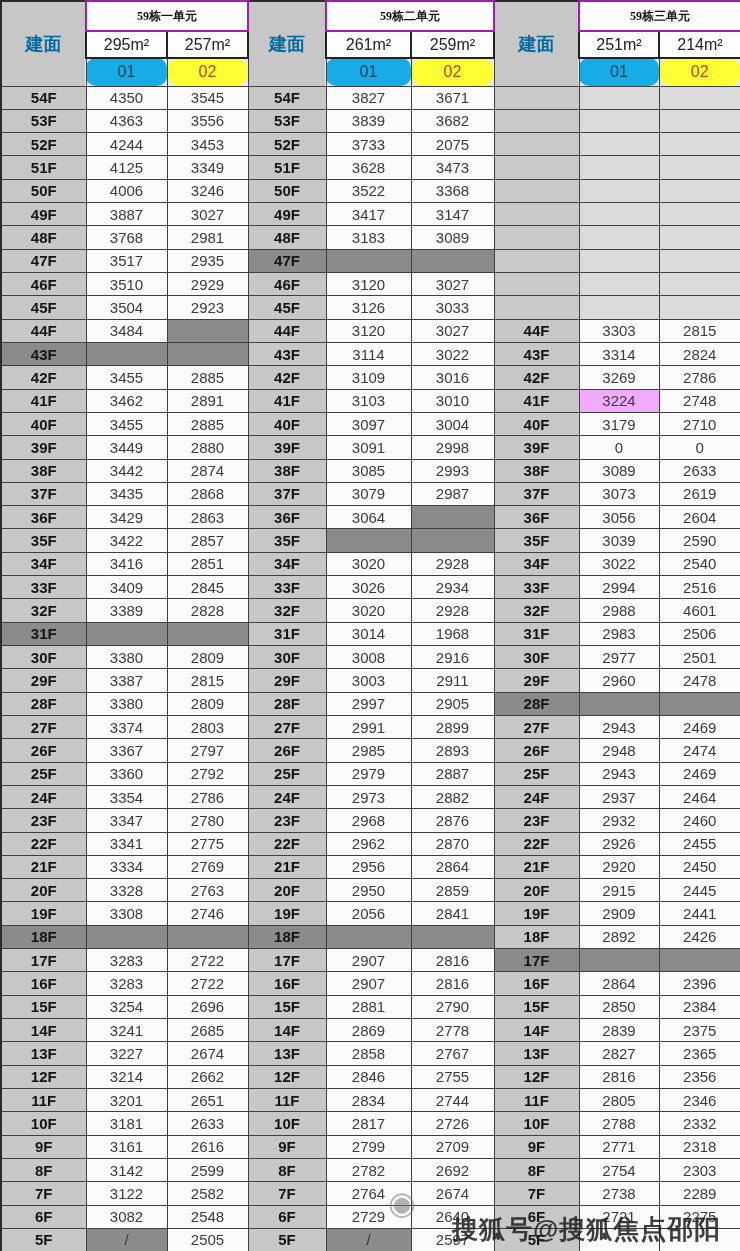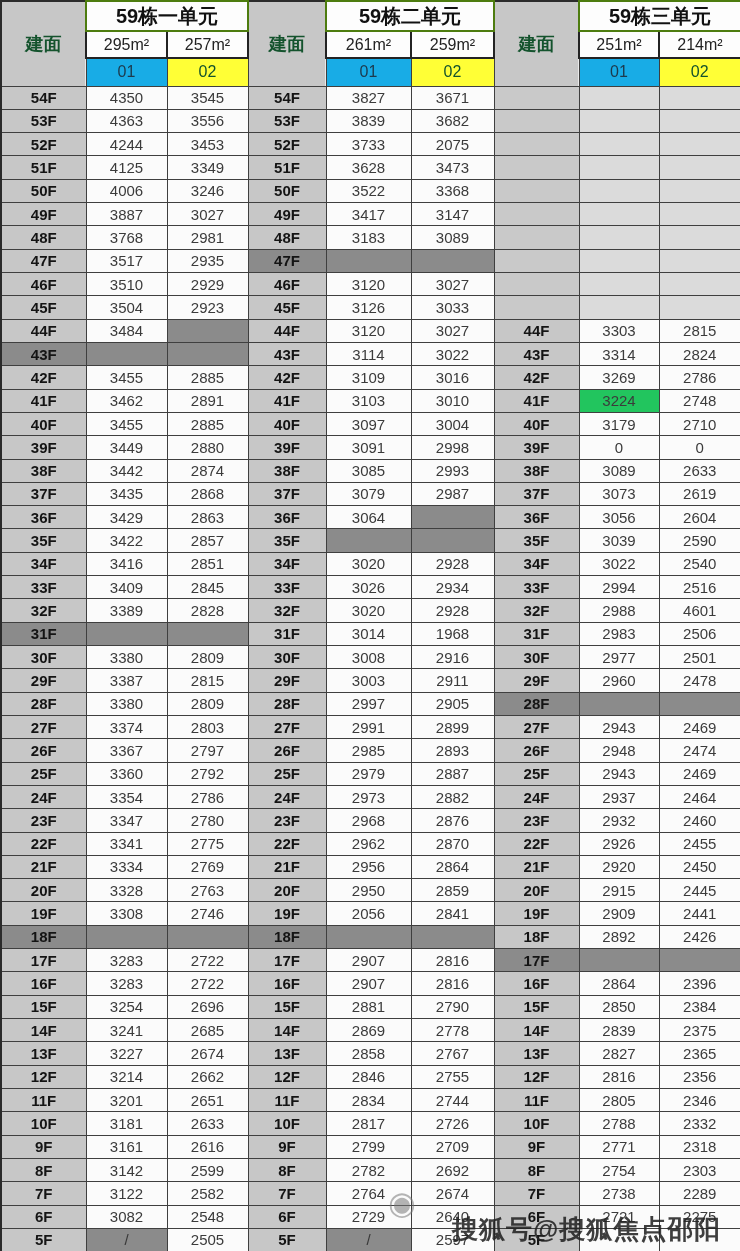"59栋一单元" th.title { border: 2px solid #4d7c0f -> 2px solid #a21caf; font-family: none -> Liberation Serif, serif; font-size: 20px -> 12px }
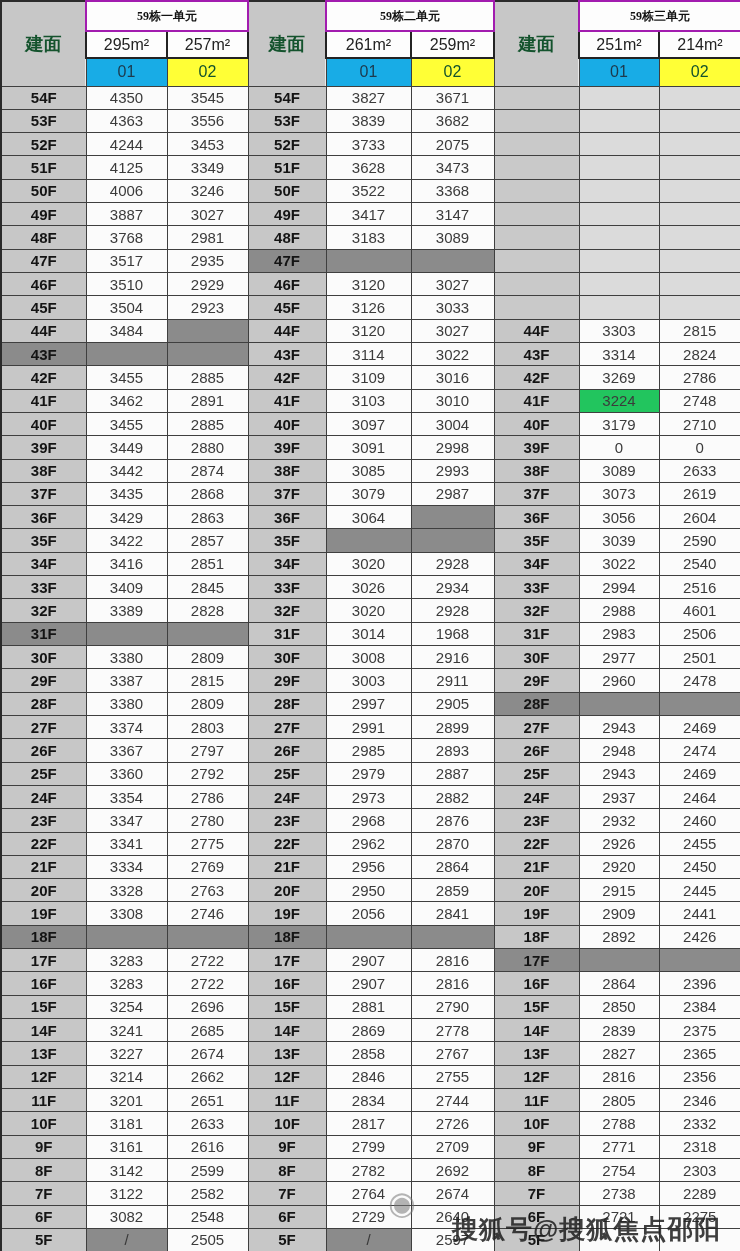"建面" th.jm { color: #14532d -> #0369a1 }
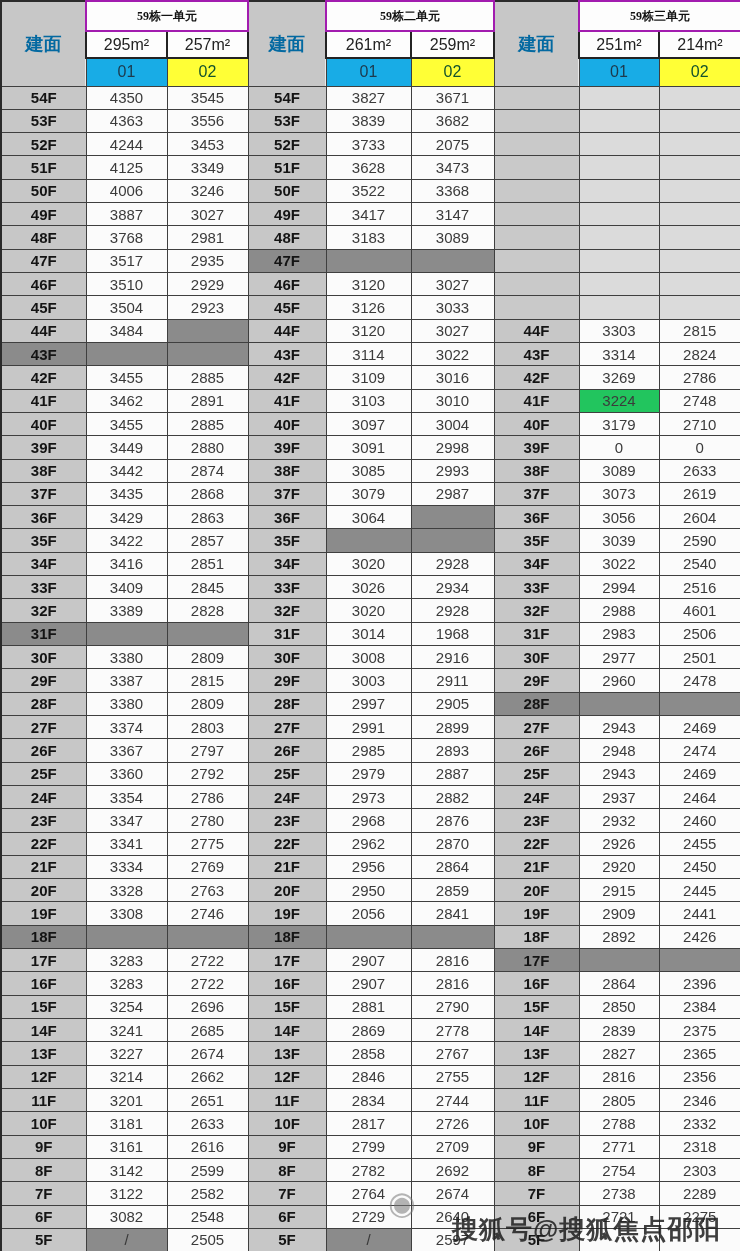"01" th.u1 { border-radius: none -> 10px }
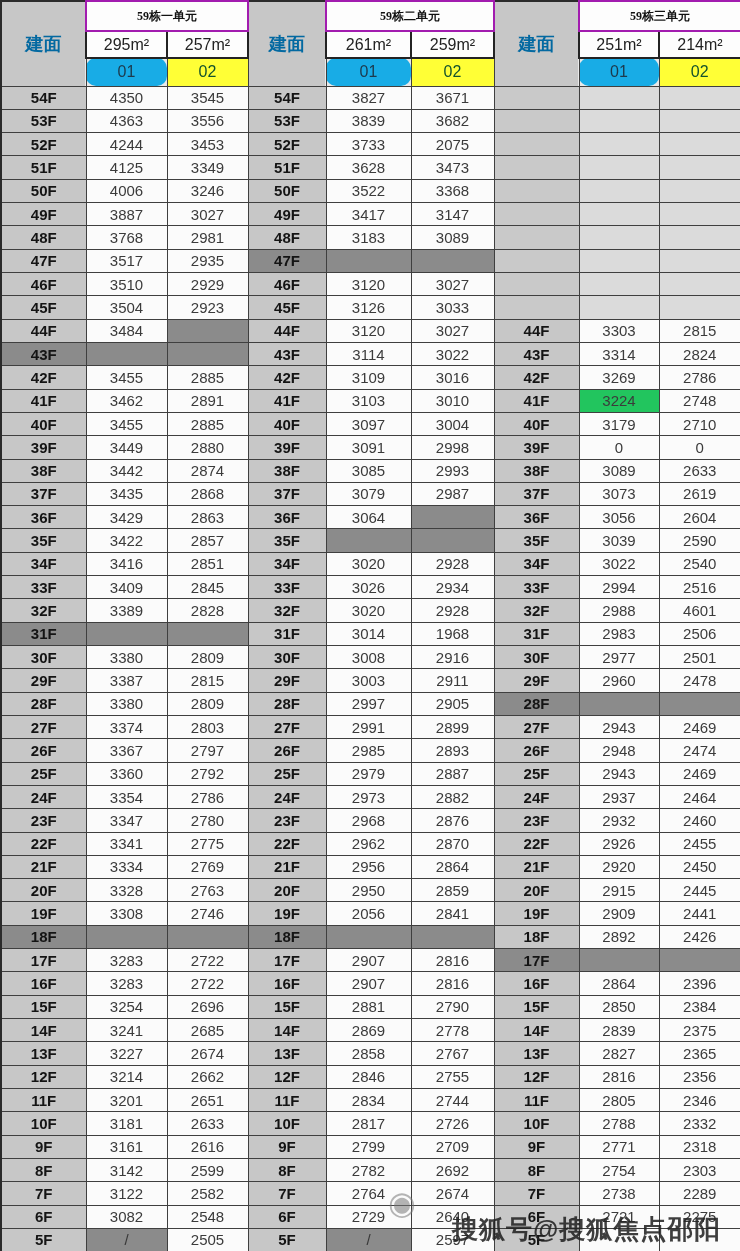"02" th.u2 { border-radius: none -> 13px; color: #14532d -> #c2410c }
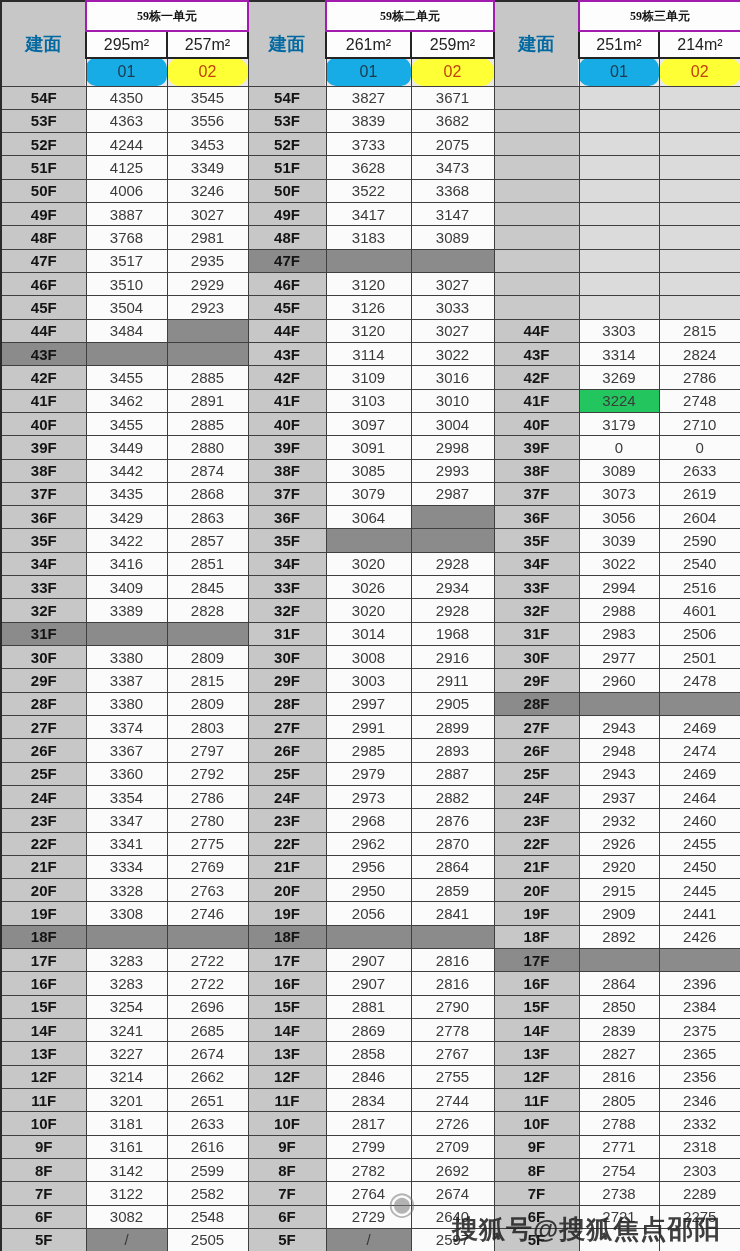"3224" td.s-g { background: #22c55e -> #f0abfc }
